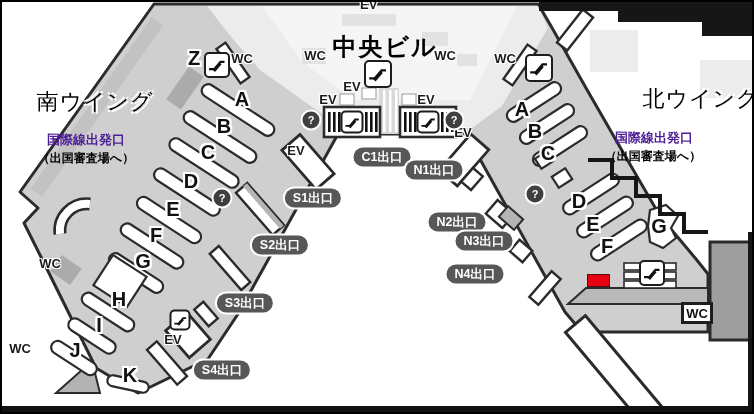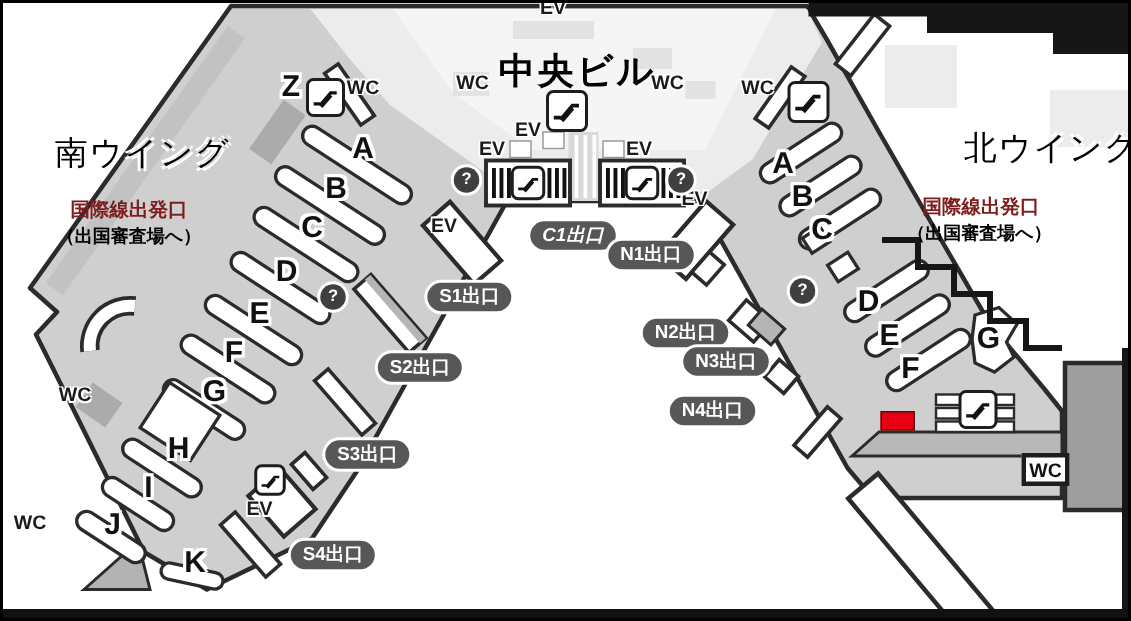"国際線出発口" .dep1 { color: #7f1d1d -> #4c1d95 }
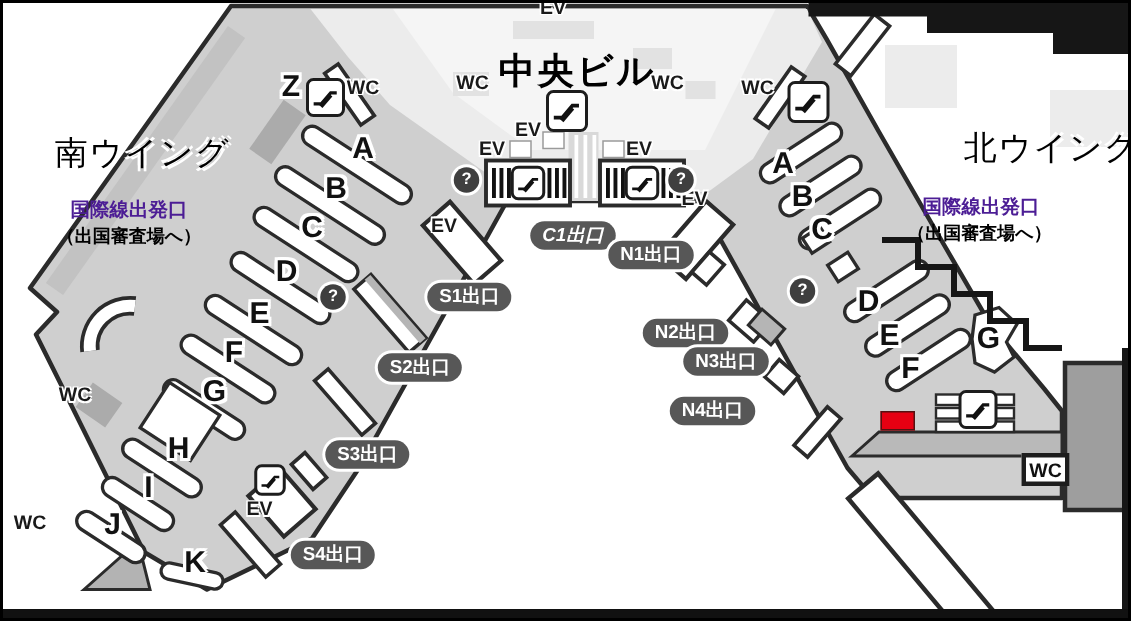"C1出口" div.abs { font-style: italic -> none }
